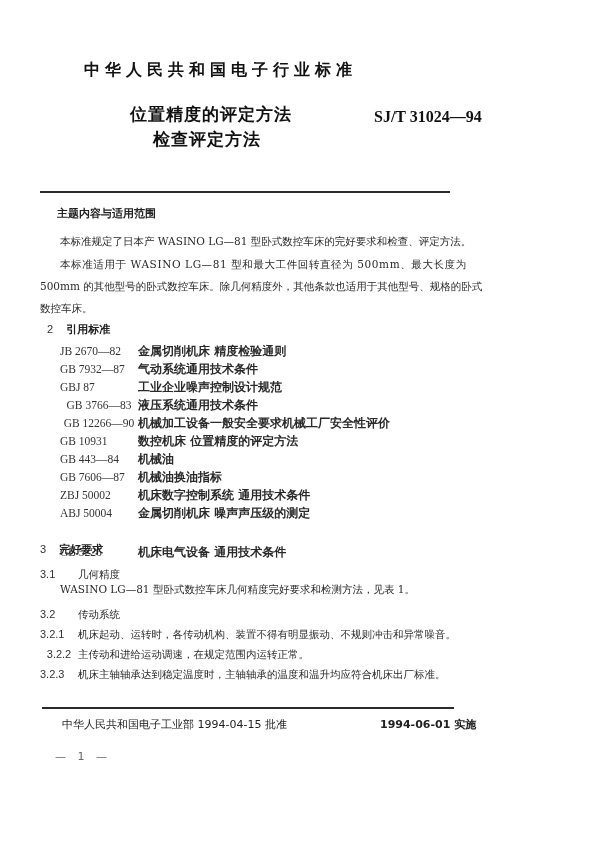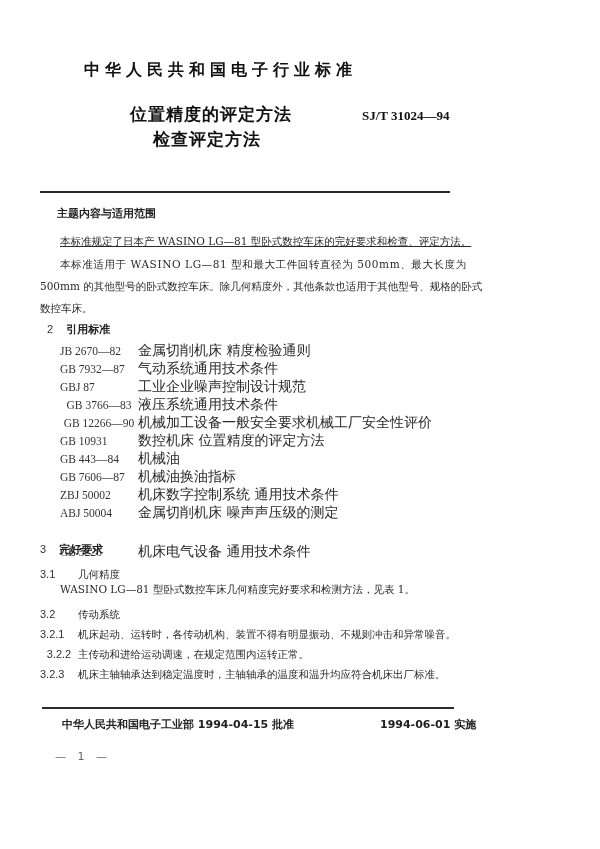"SJ/T 31024—94" .stdno { font-size: 13px -> 16px; left: 362px -> 374px }
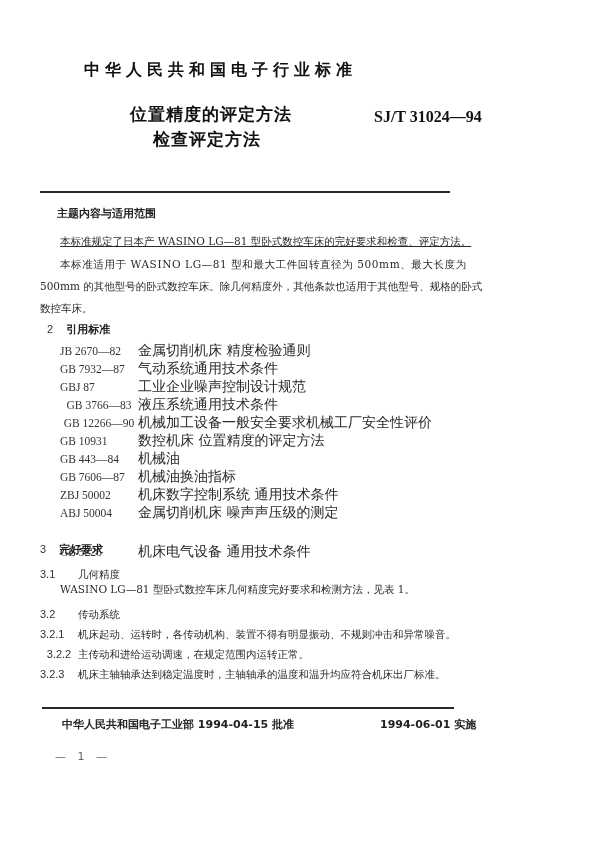"本标准规定了日本产 WASINO LG—81" div.abs { text-decoration: underline -> none }
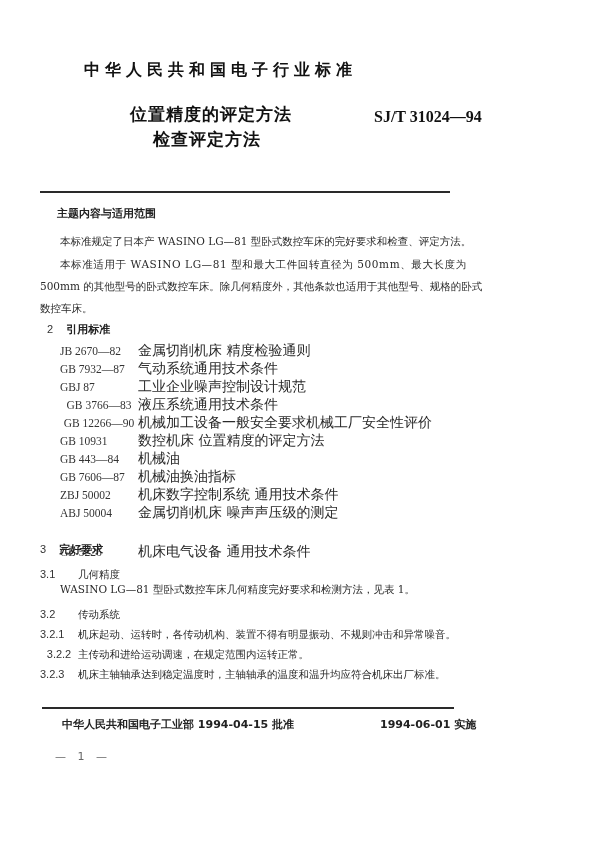"金属切削机床 精度检验通则" .ref-title { font-size: 14px -> 12px; font-weight: none -> bold }
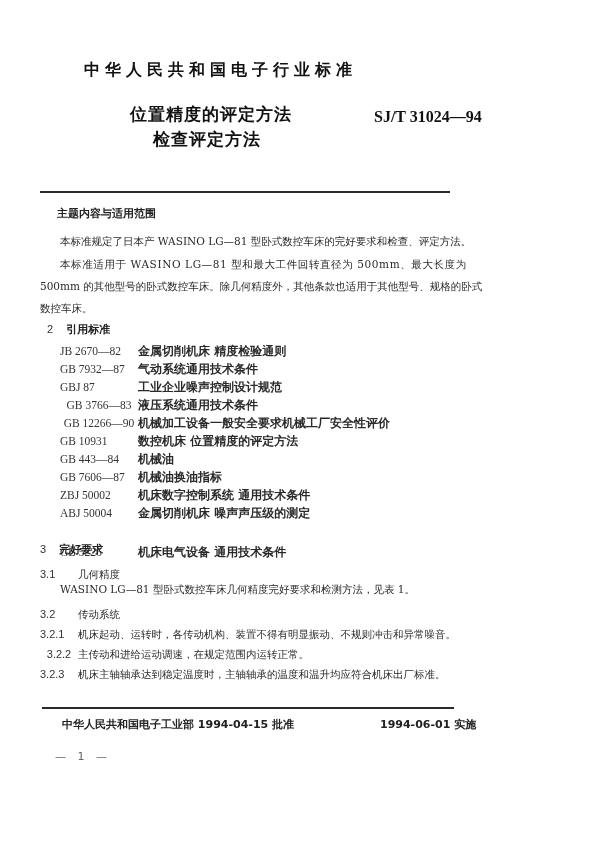"中华人民共和国电子工业部 1994-04-15 批准" .footer-l { font-weight: bold -> normal }
